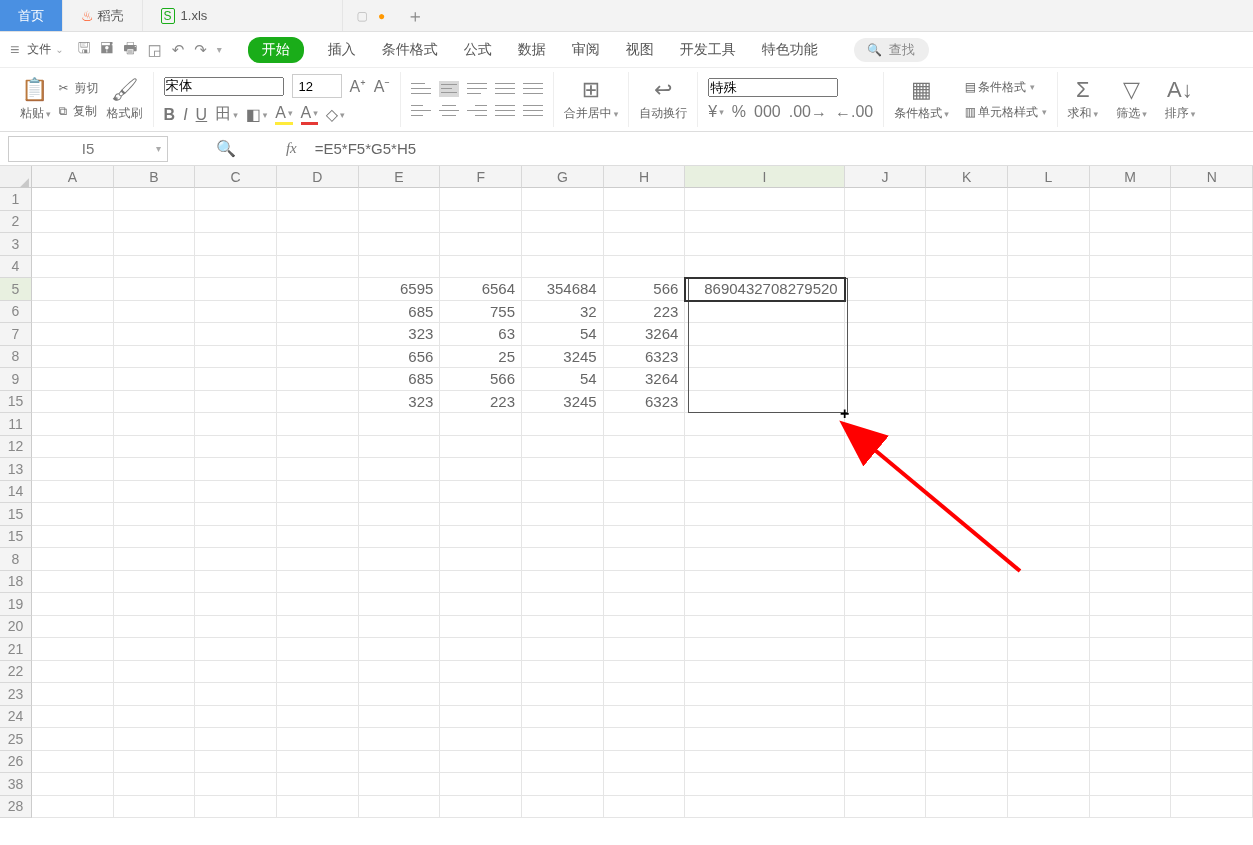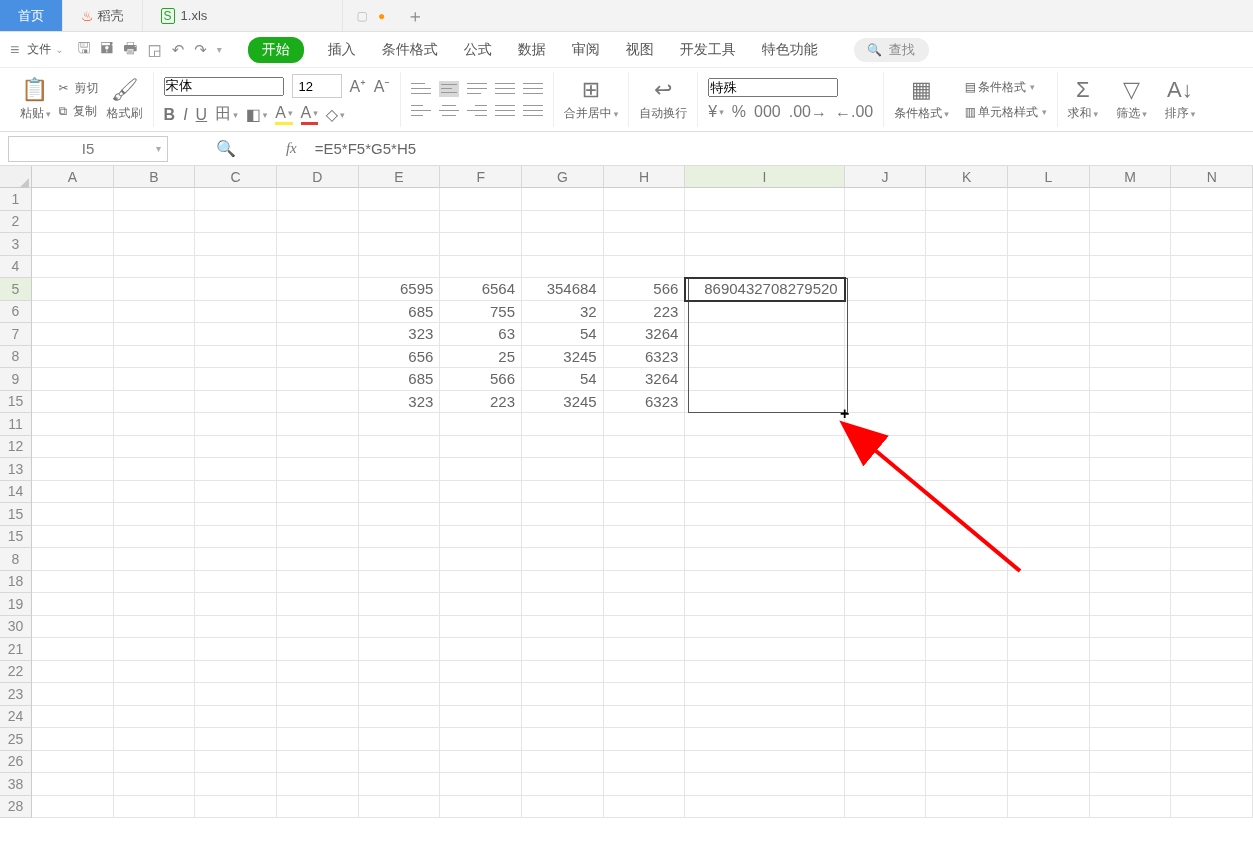"30" div.rh { text: 30 -> 20 }
